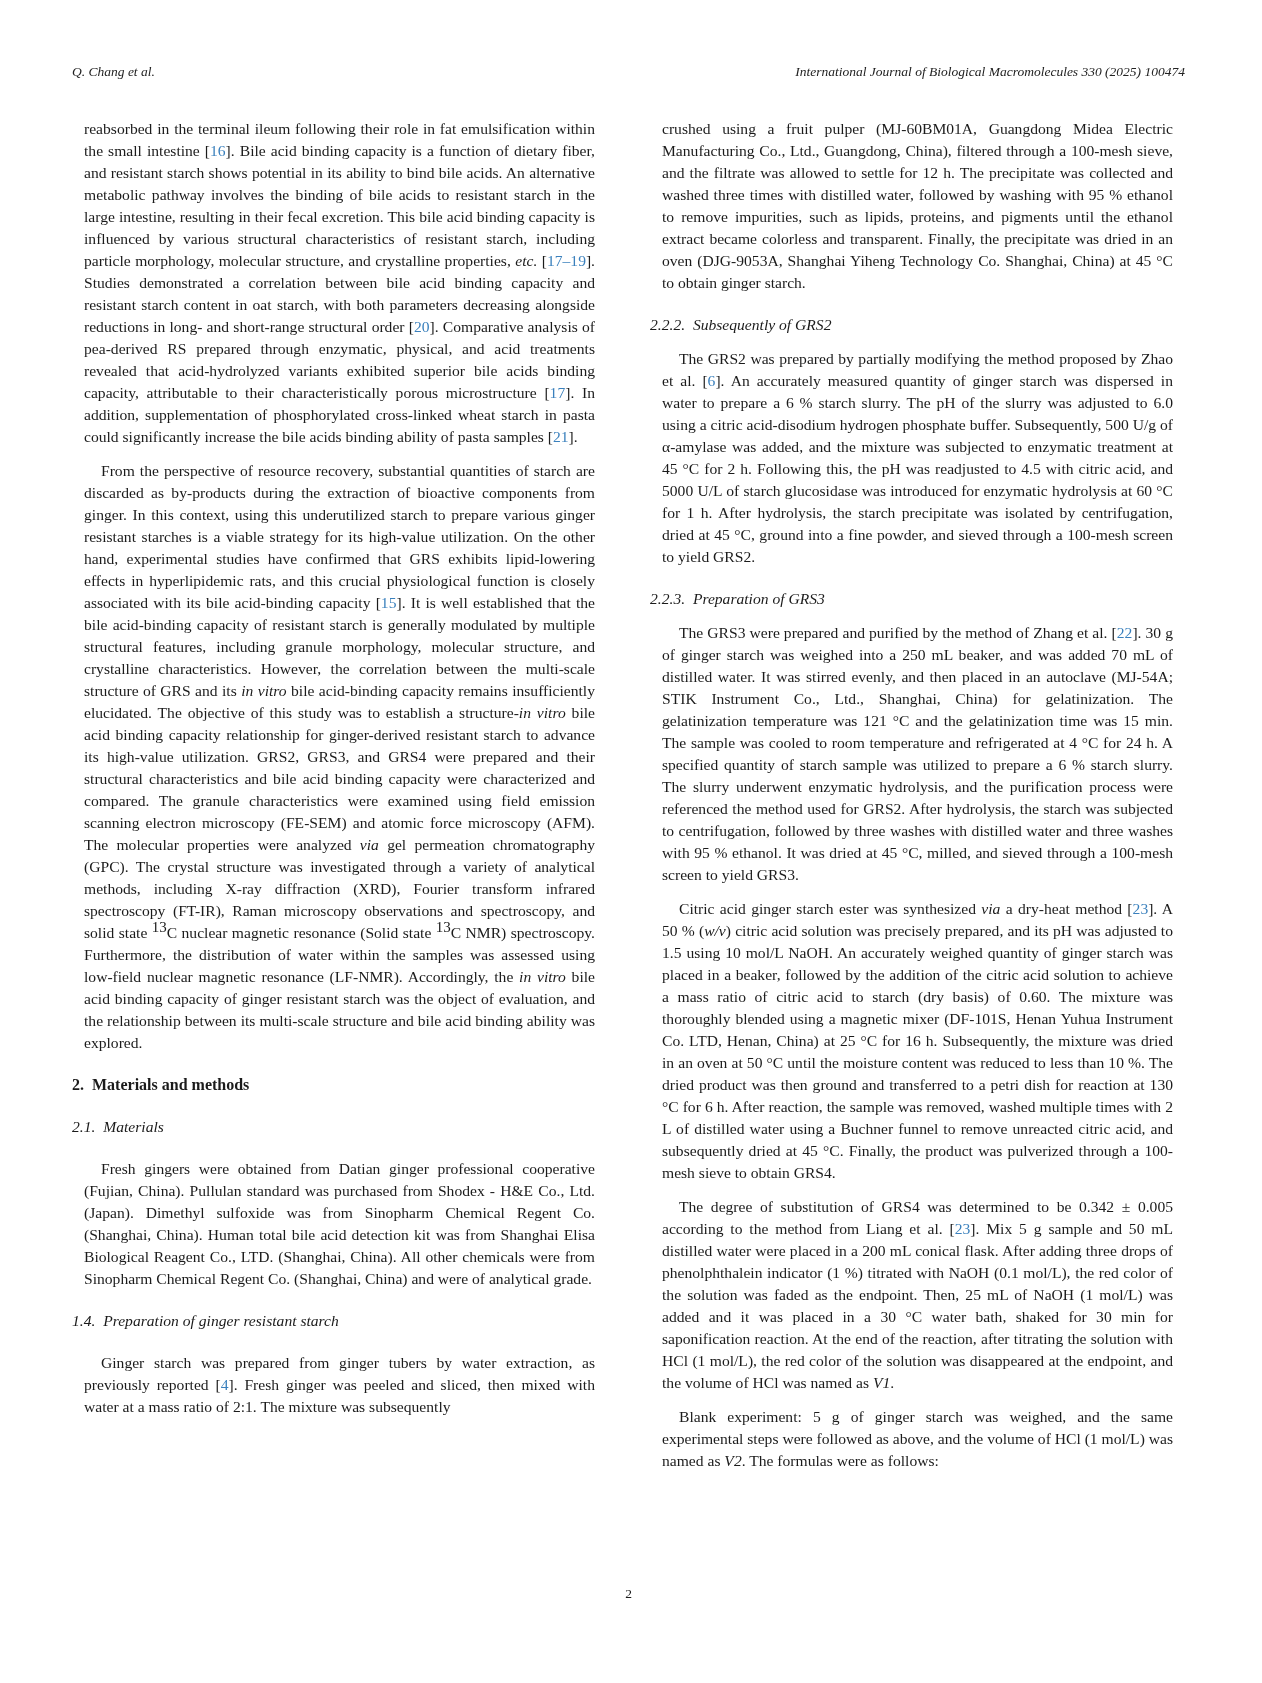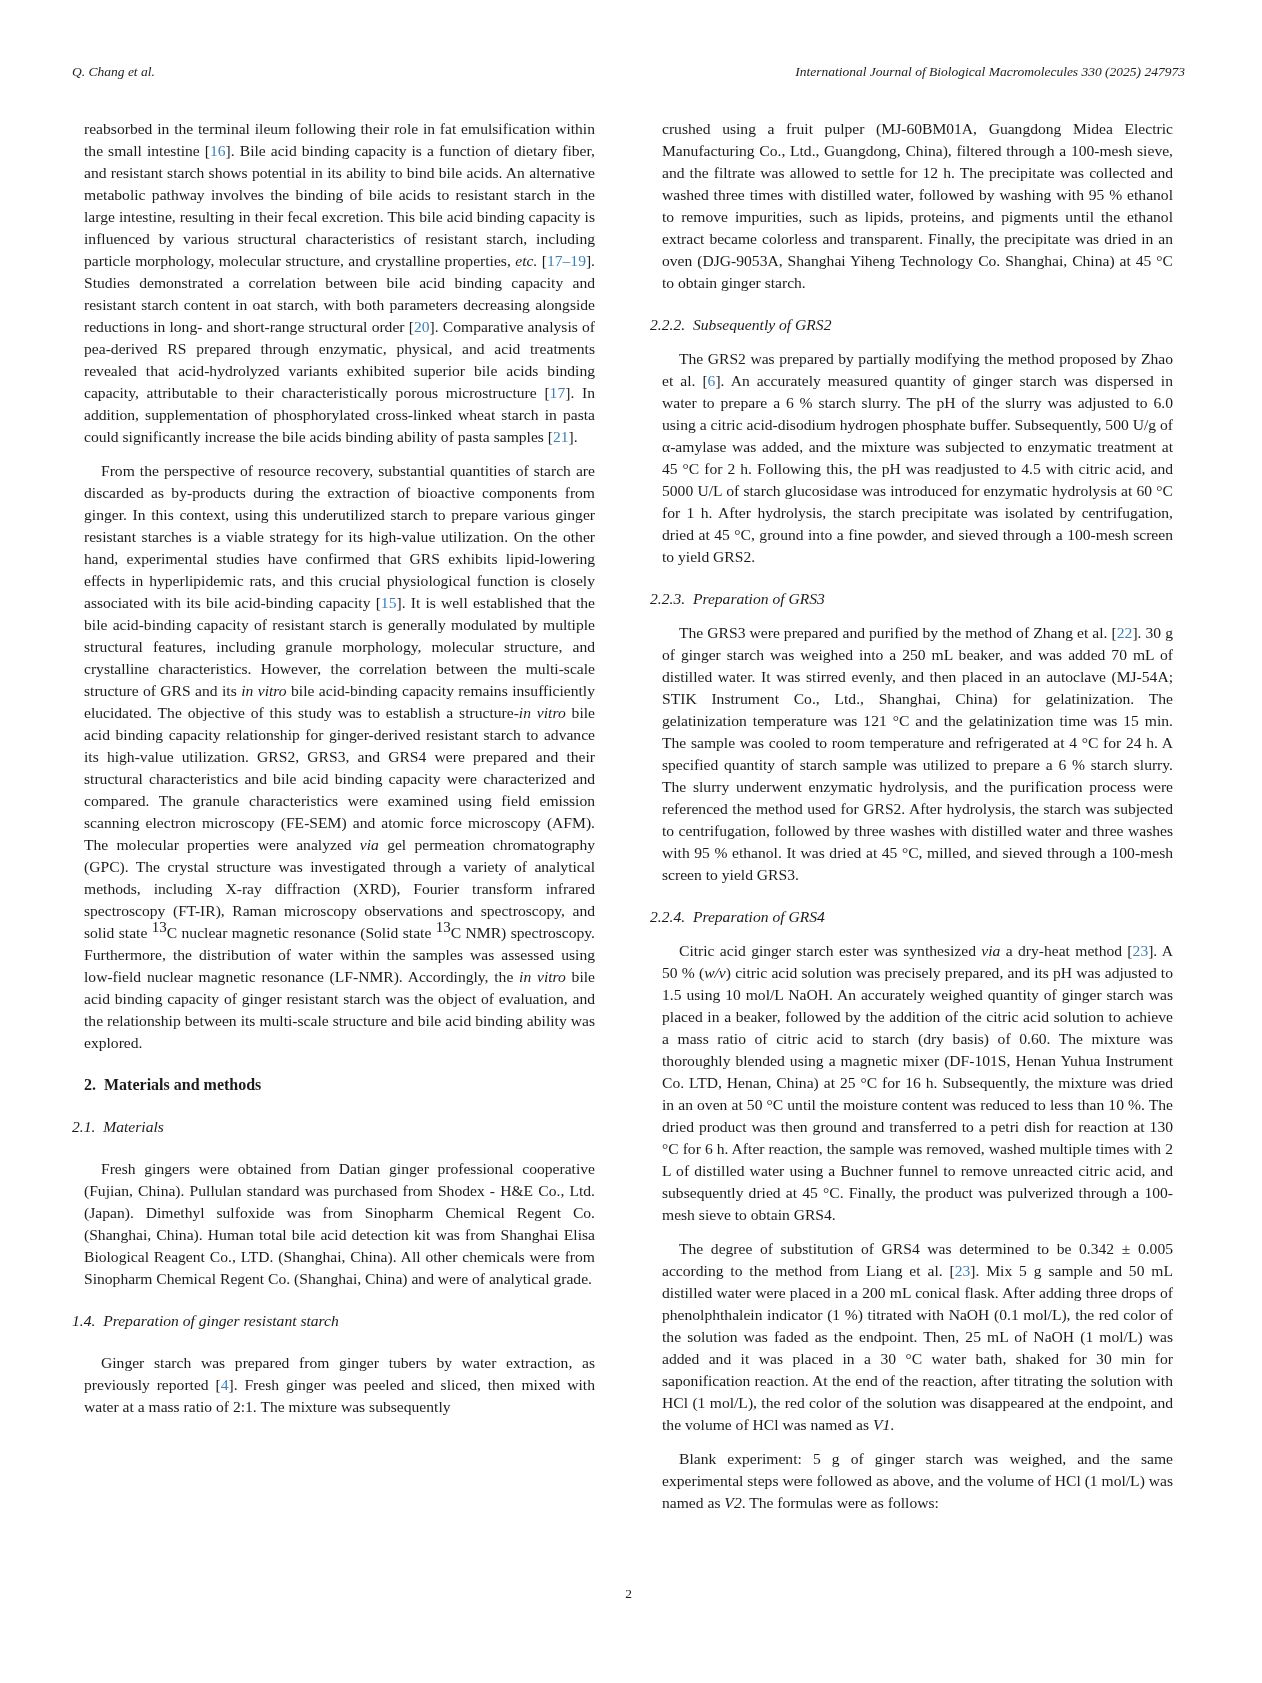"International Journal of Biological" span { text: 247973 -> 100474 }
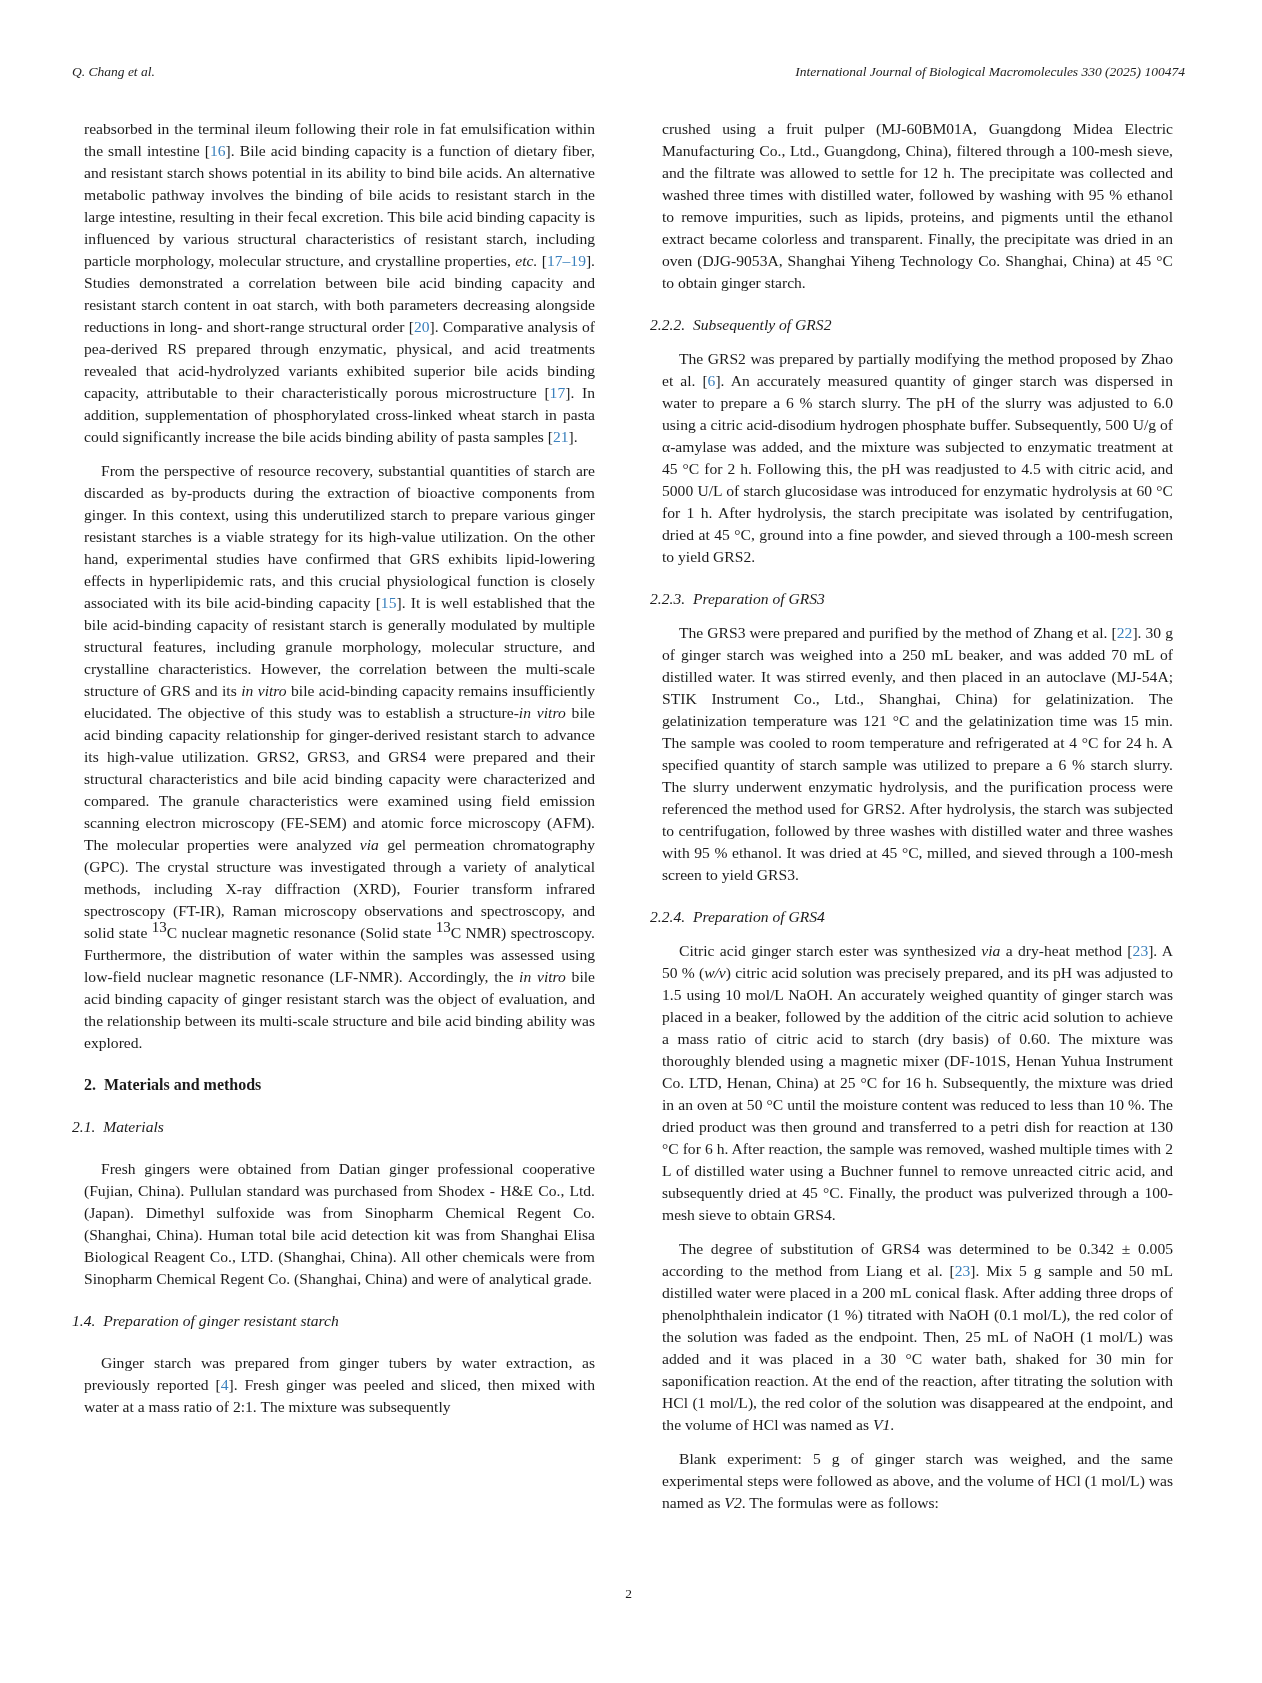"2.2.4. Preparation of GRS4" h3.h3 { html: <h3>2.2.4. Preparation of GRS4</h3> -> none }
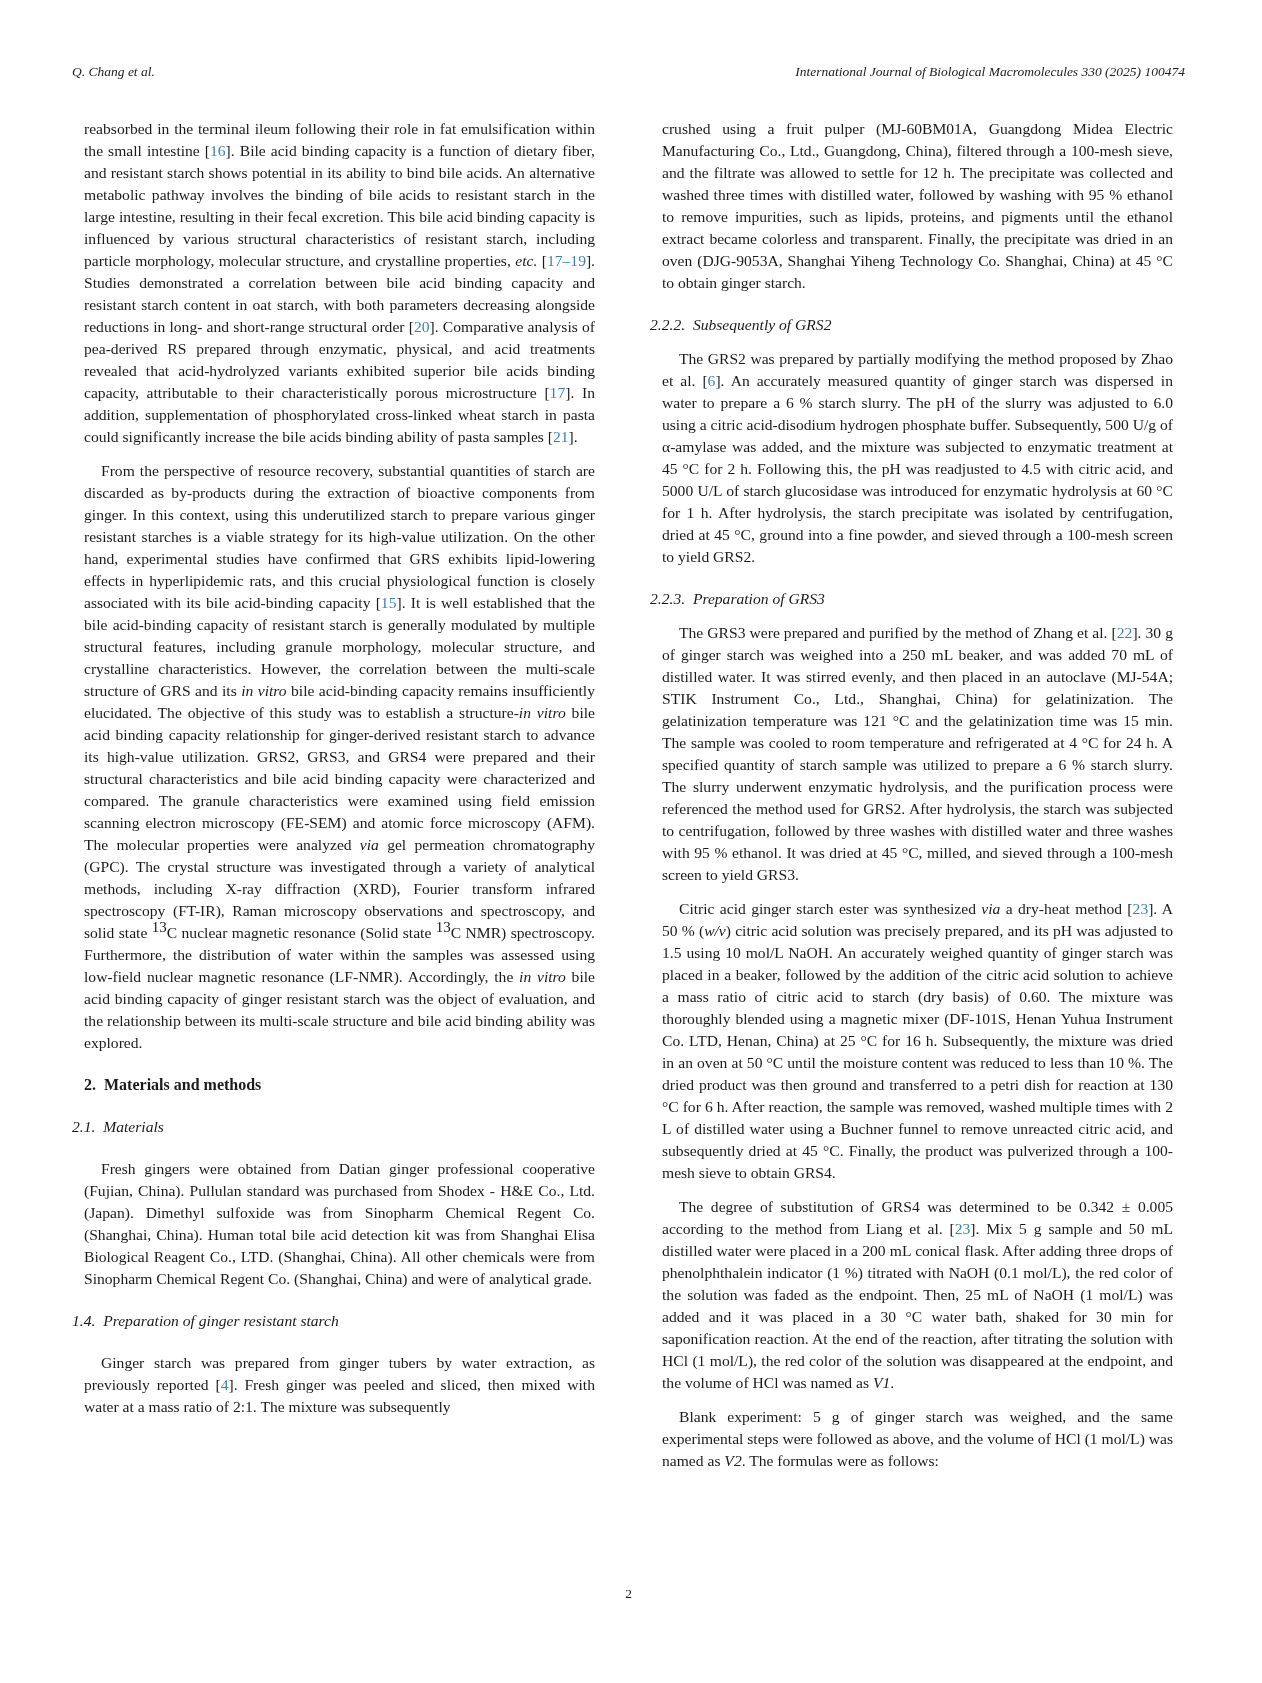"2. Materials and methods" .h2 { margin: 20px 0 20px 12px -> 20px 0 20px 0 }
